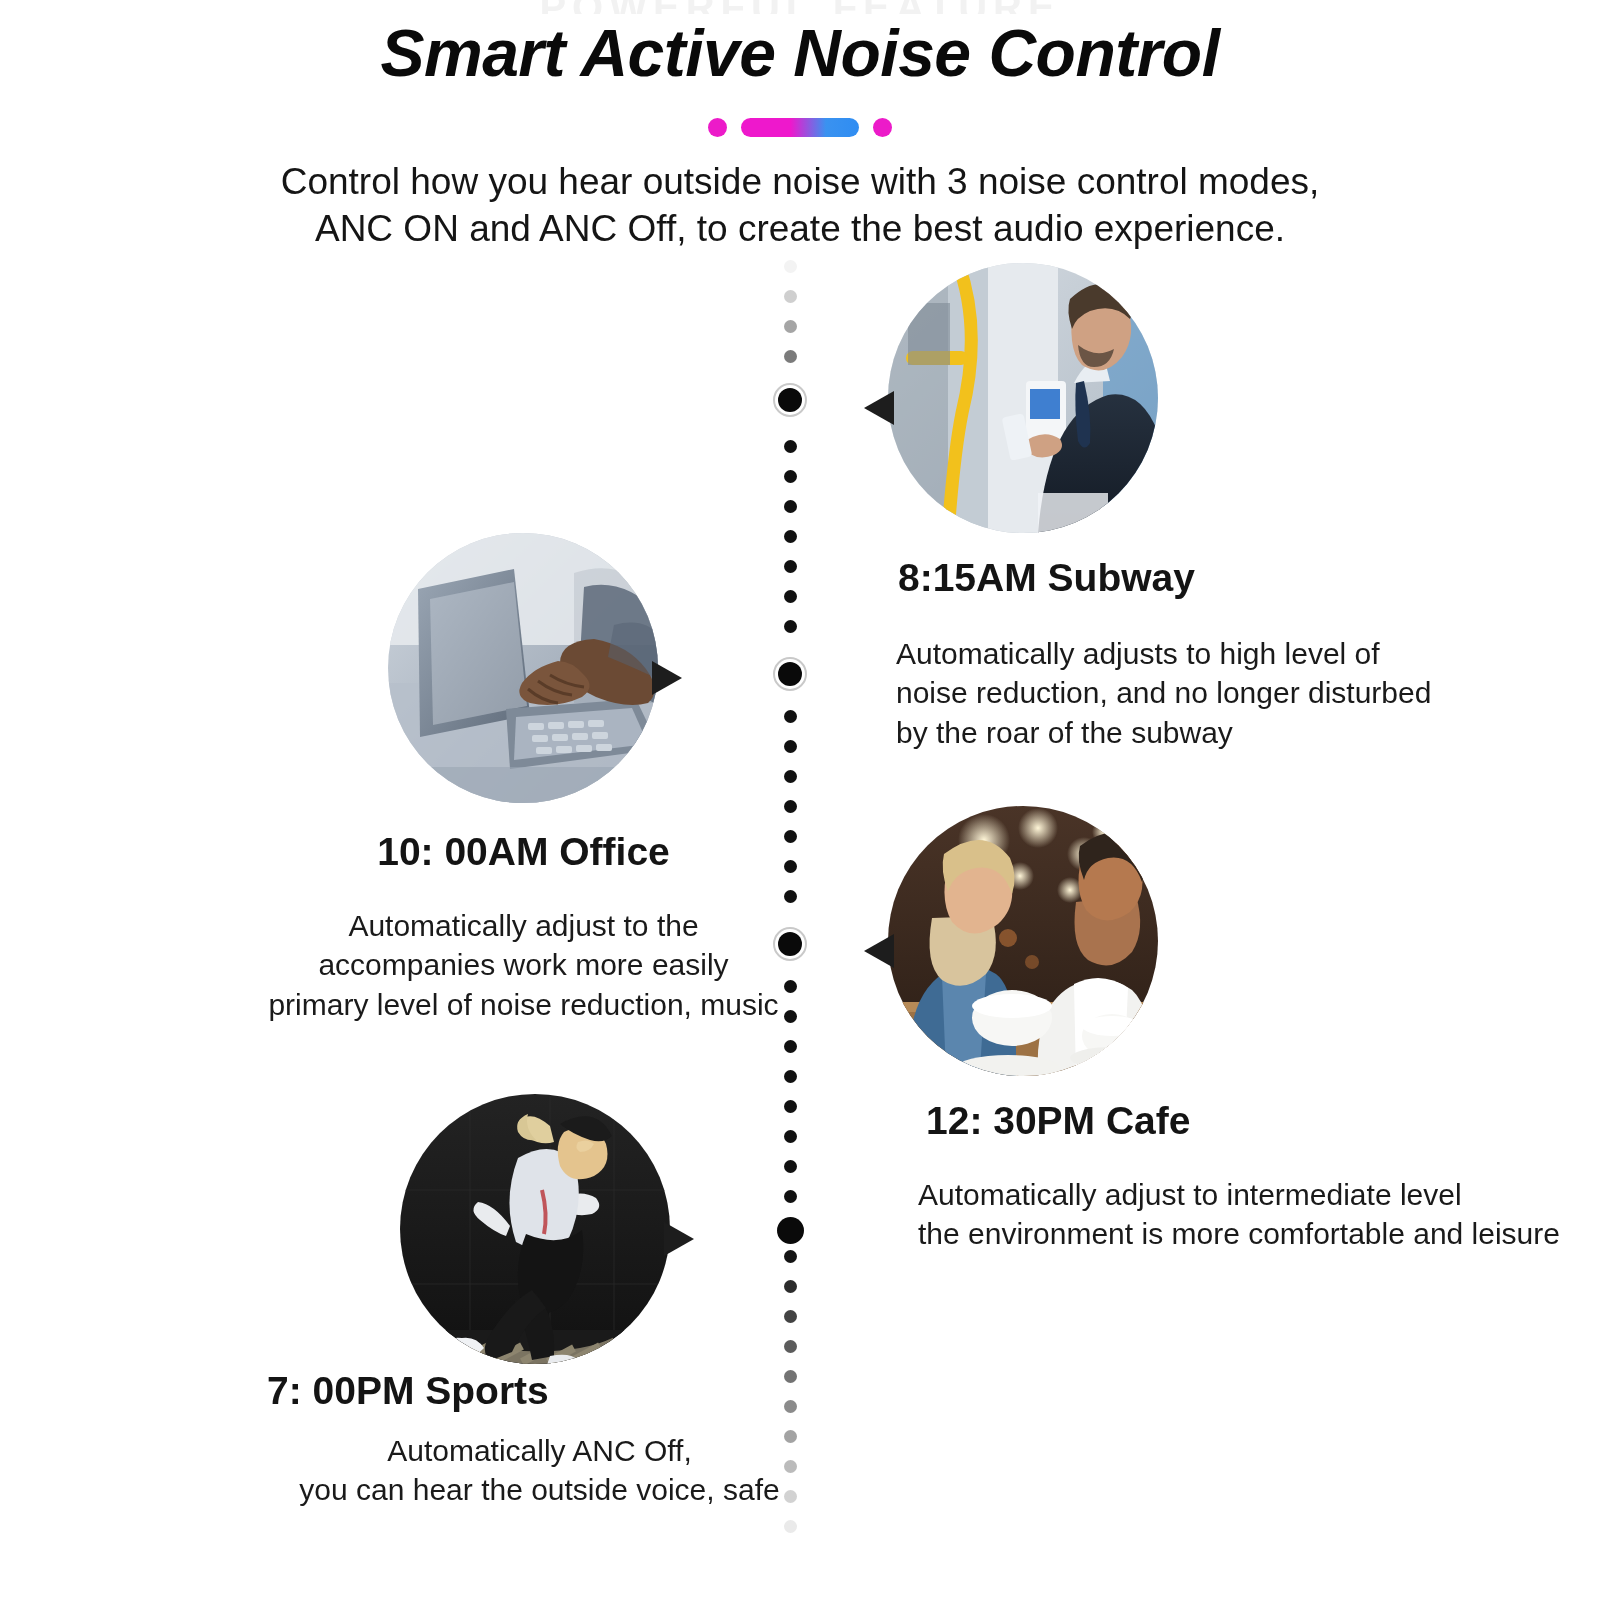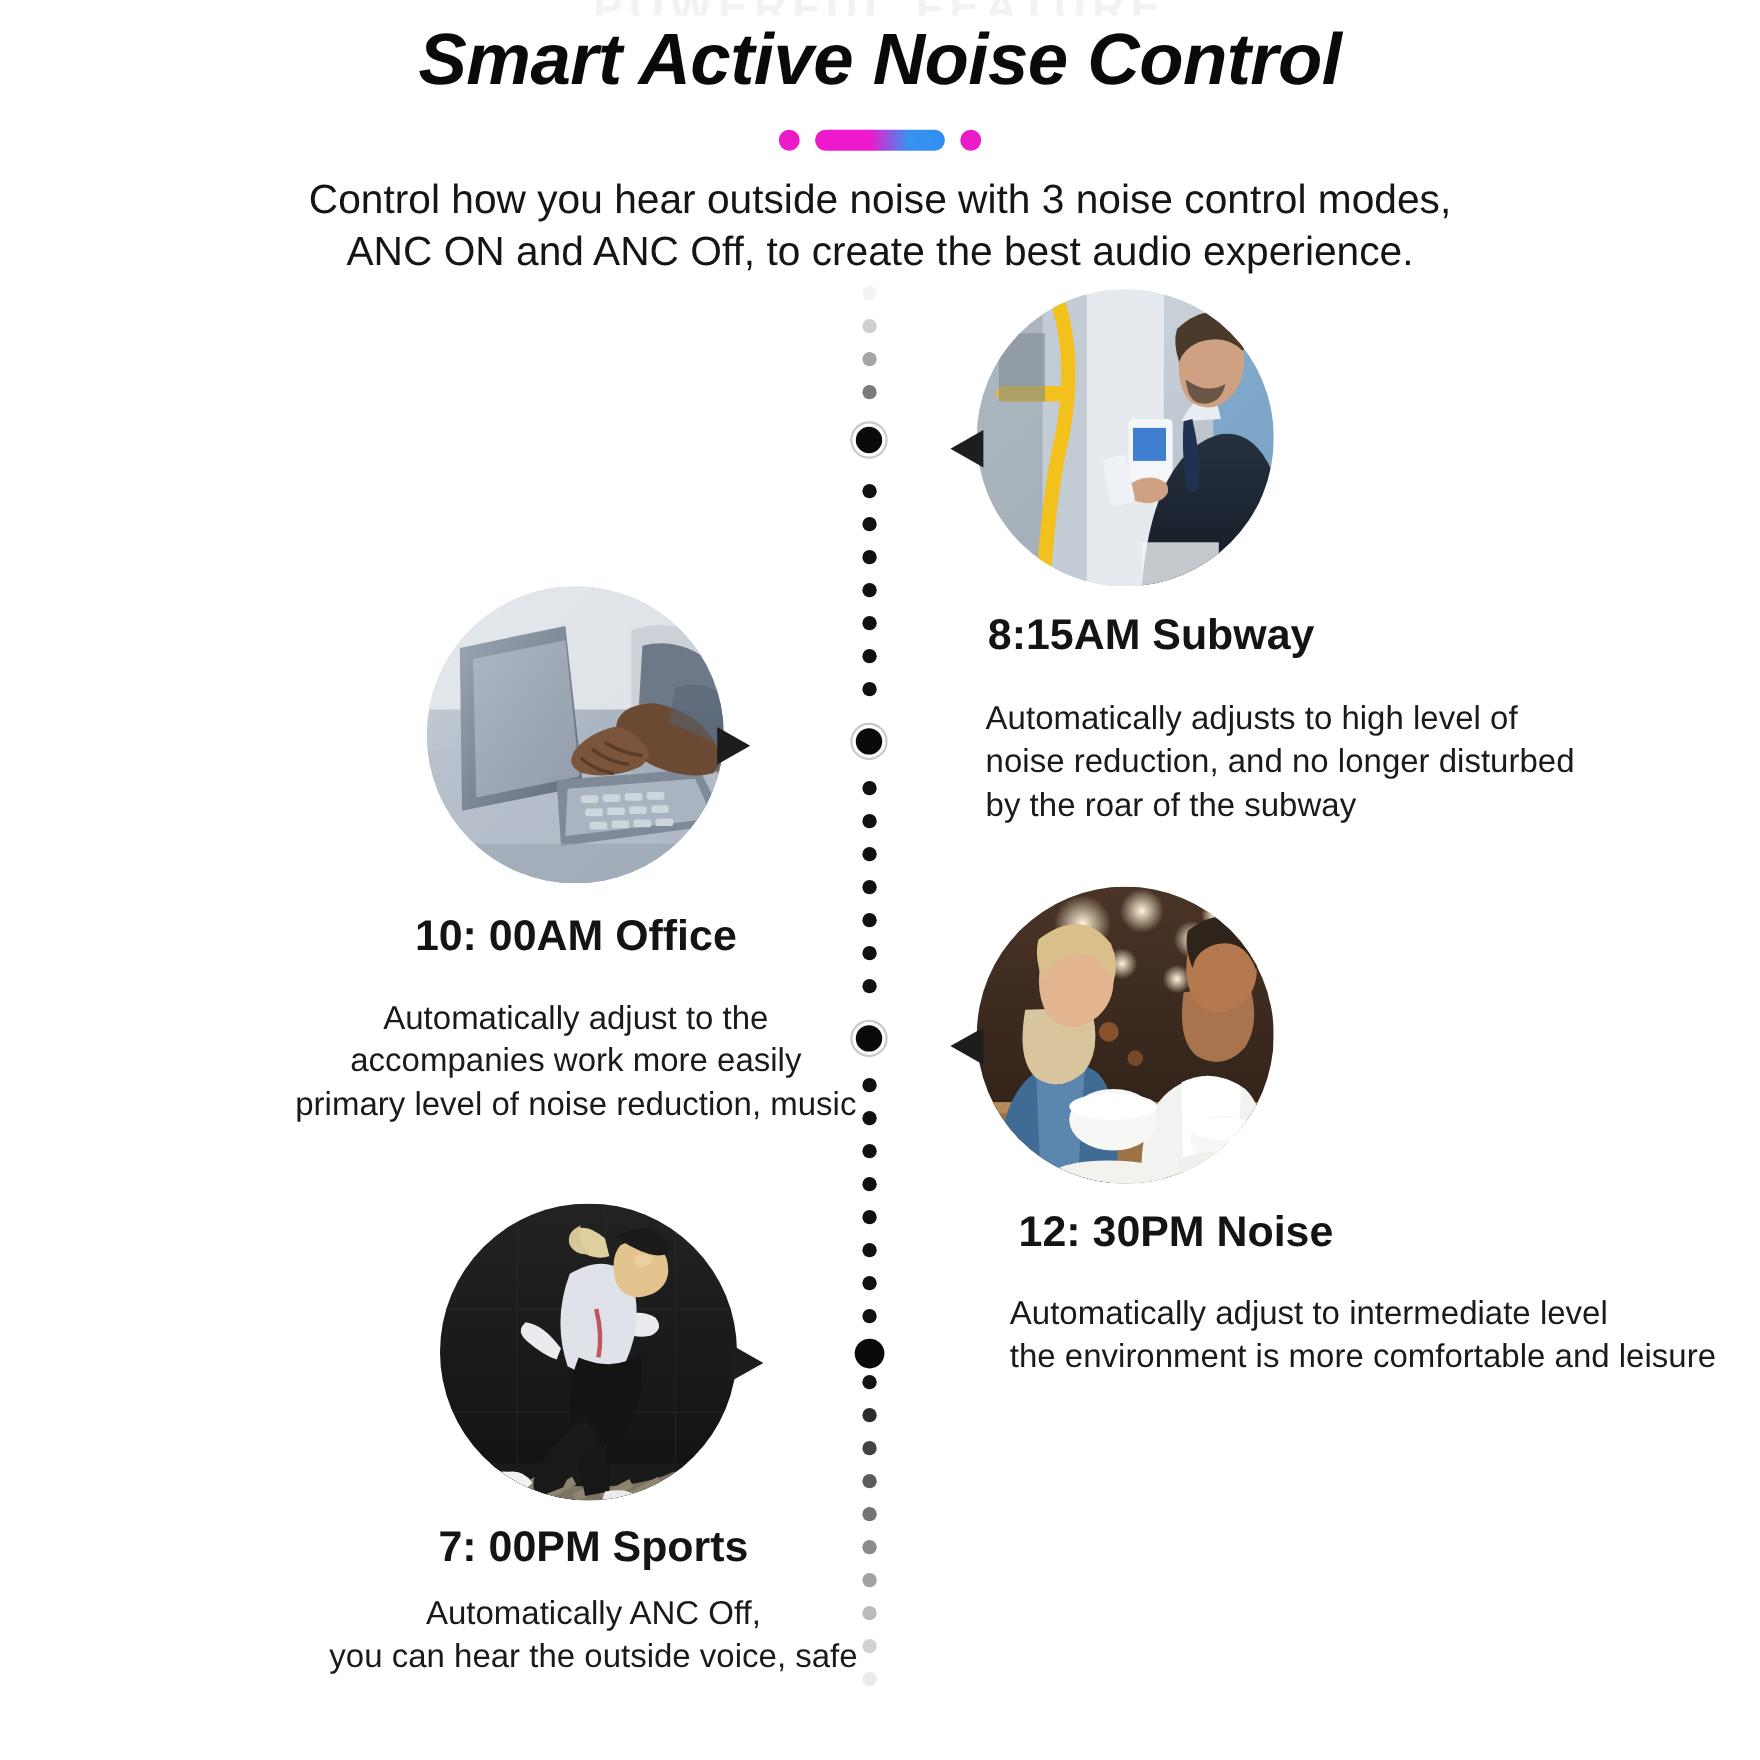"12: 30PM Noise" h2.story-title { text: Noise -> Cafe }
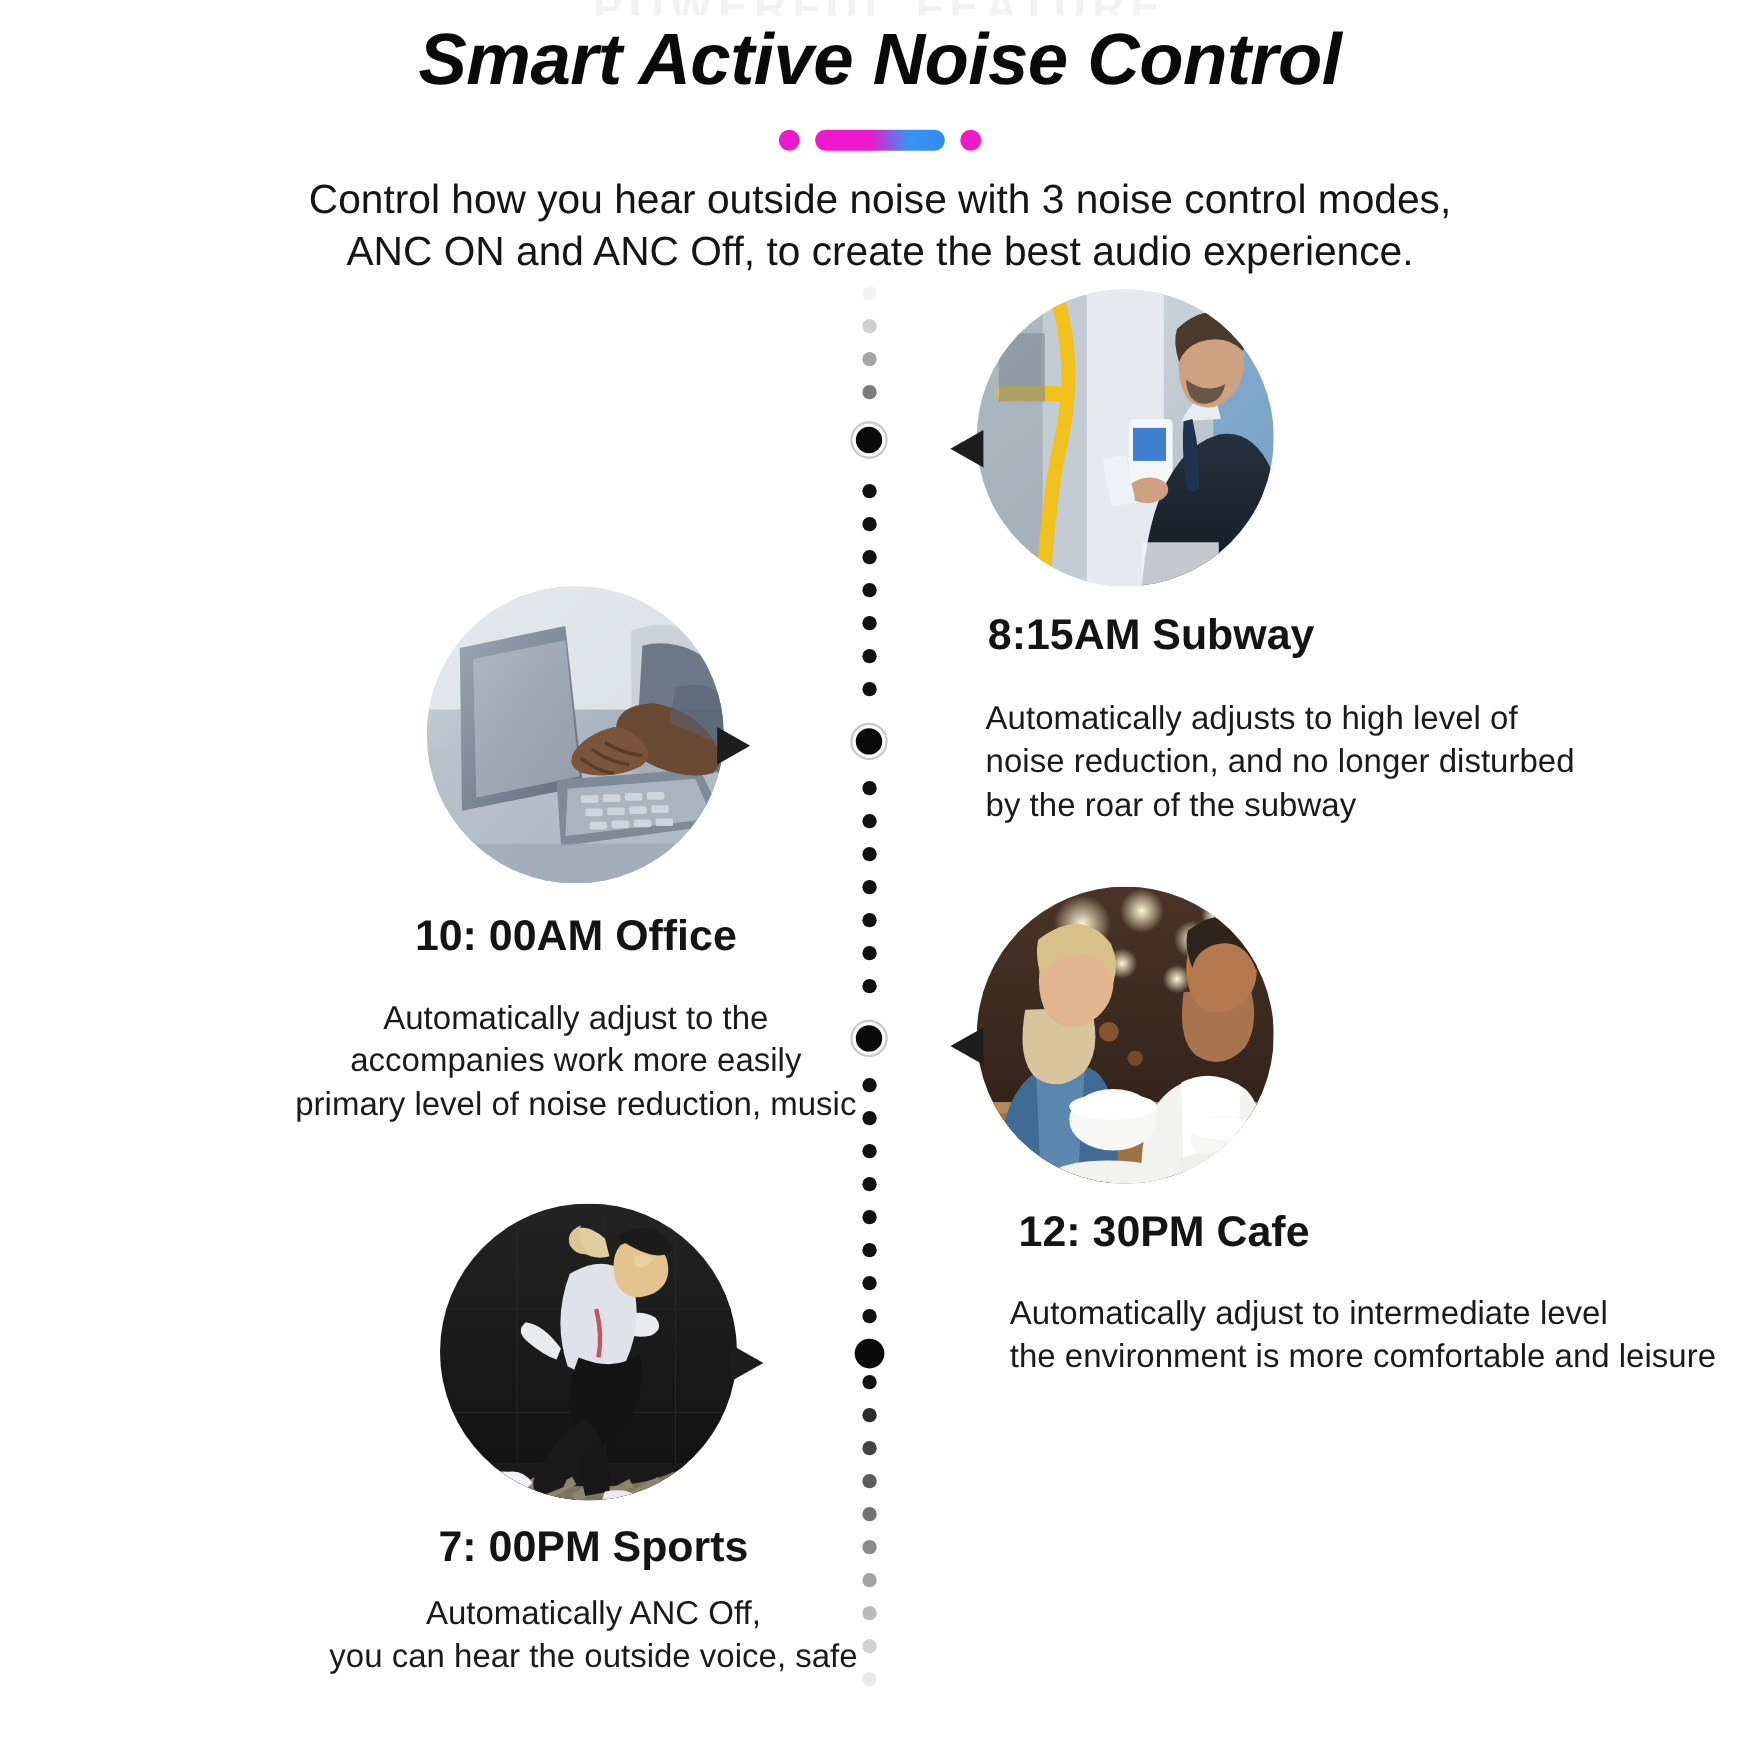"7: 00PM Sports" #story-sports .story-title { margin-top: 20px -> 4px; text-align: center -> left }
